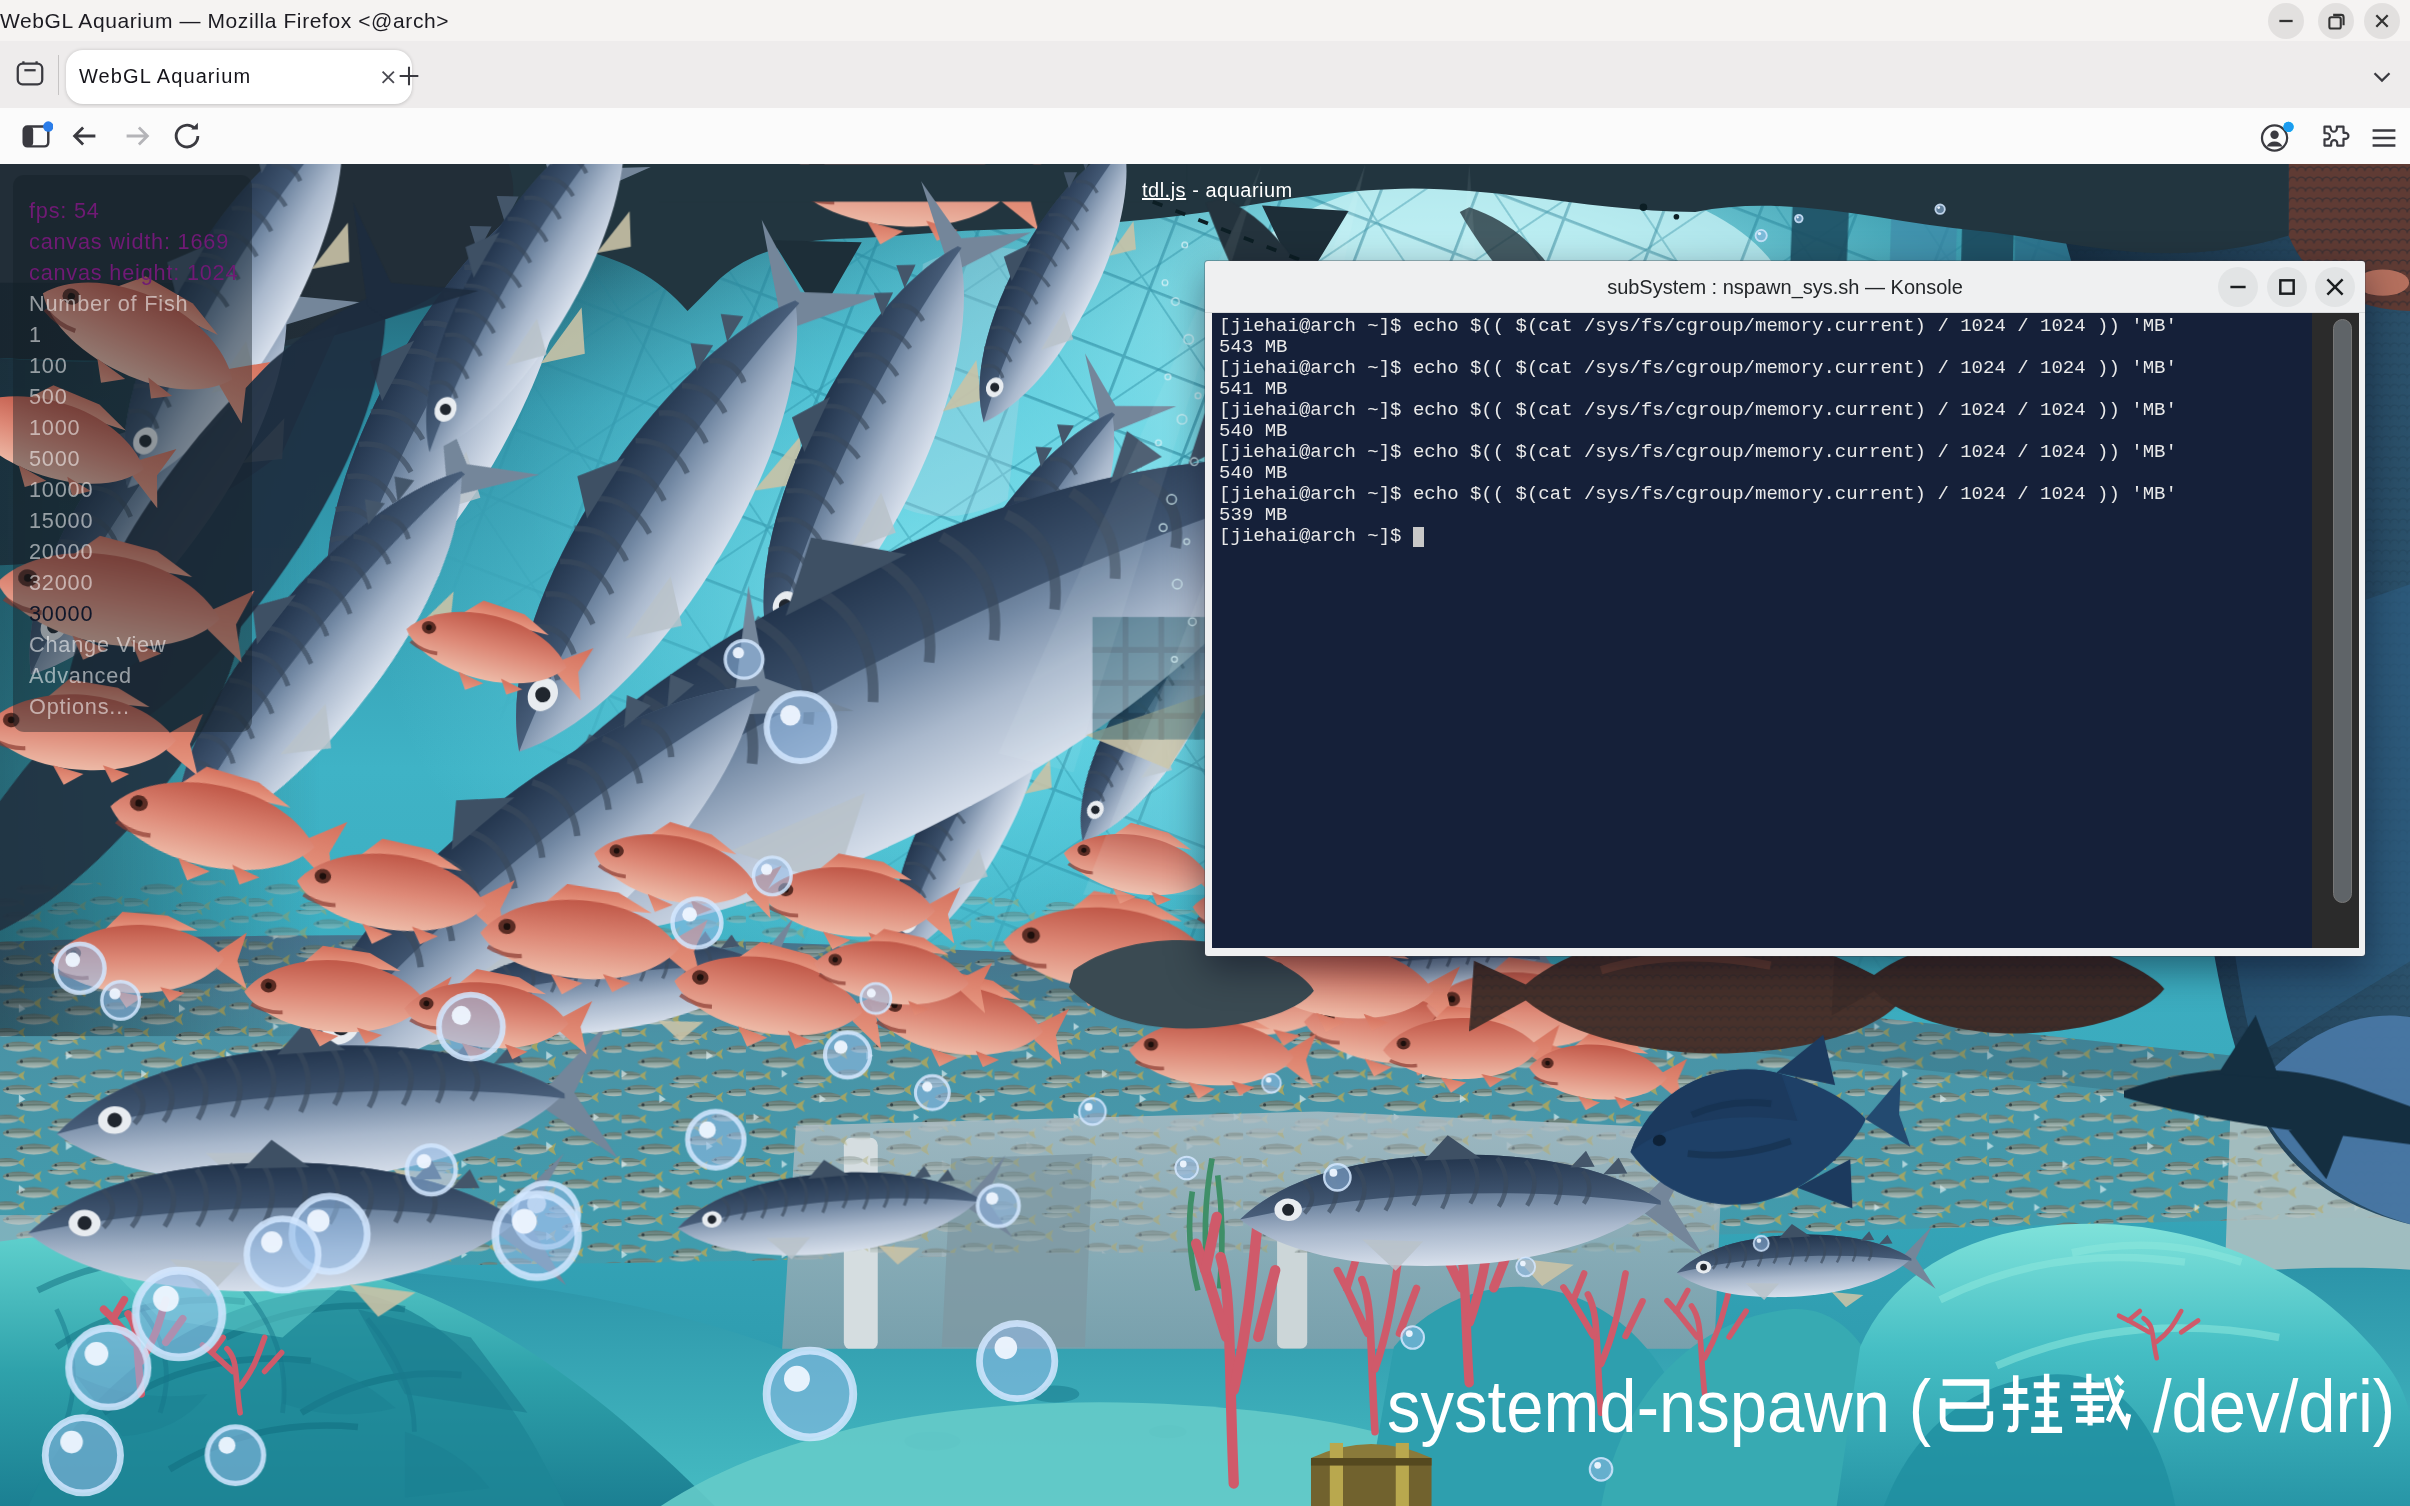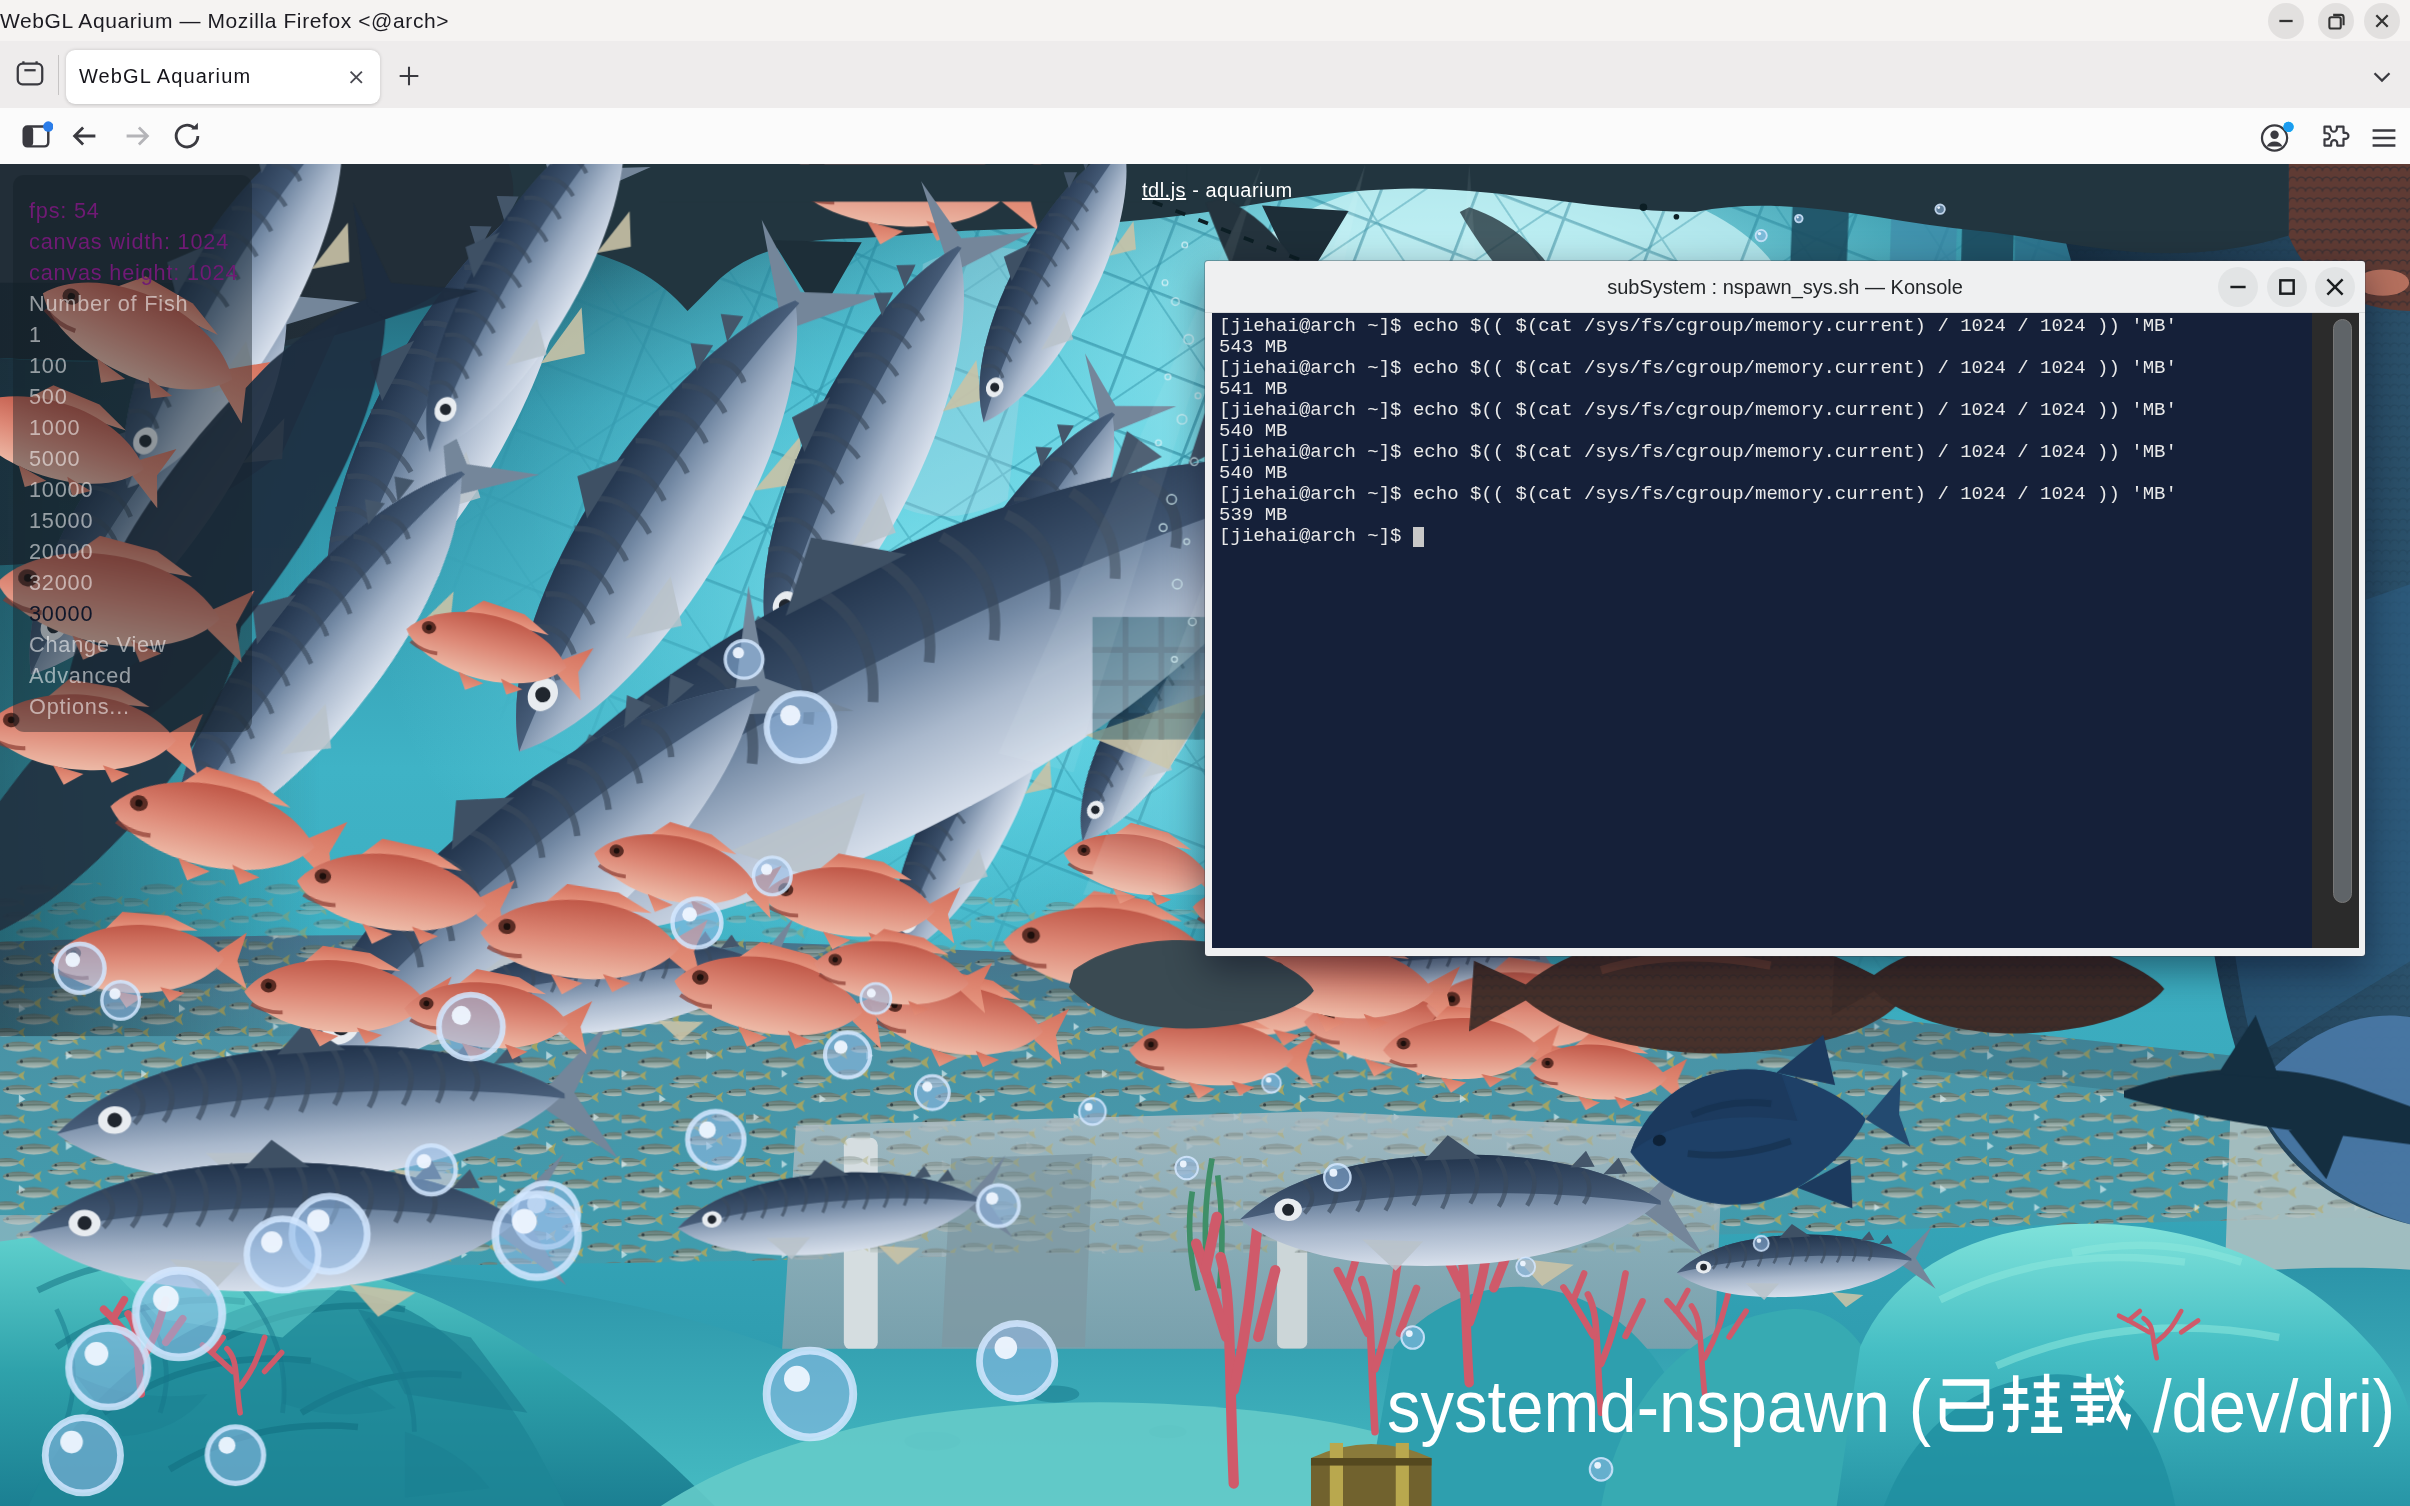"WebGL Aquarium" #tab { border-radius: 9px -> 17px; width: 314px -> 346px }
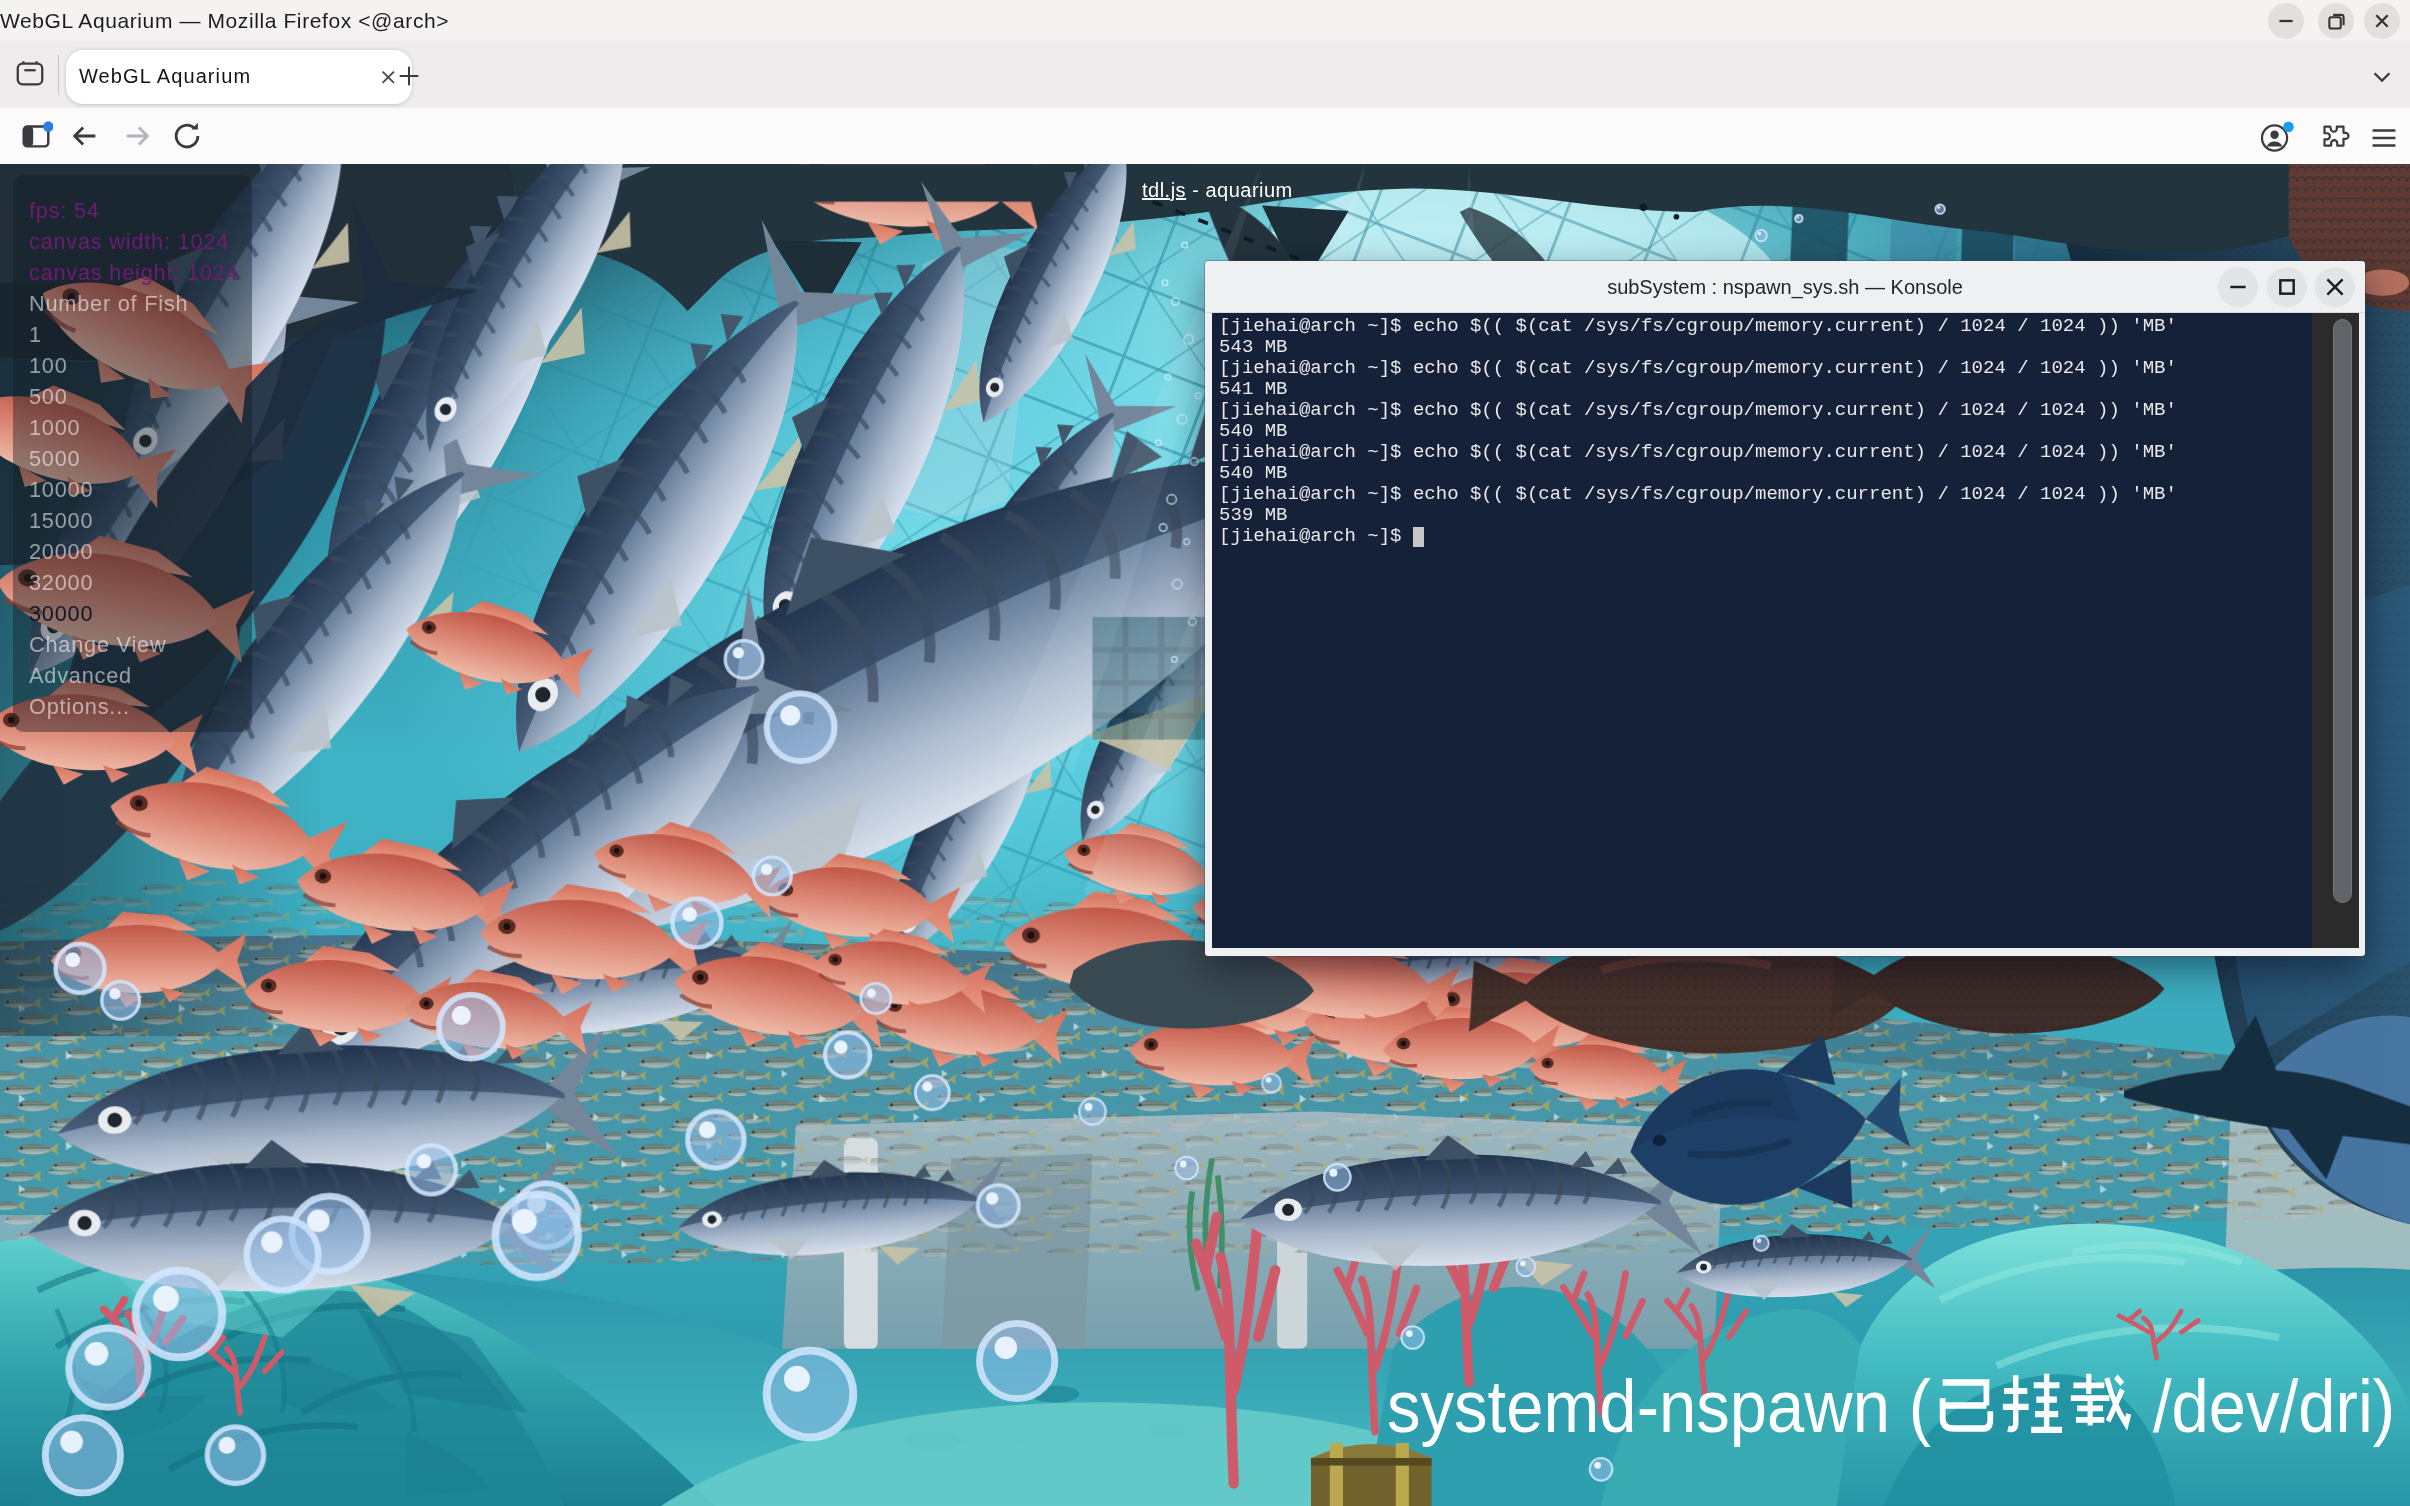"canvas width: 1024" div.hl { text: 1024 -> 1669 }
